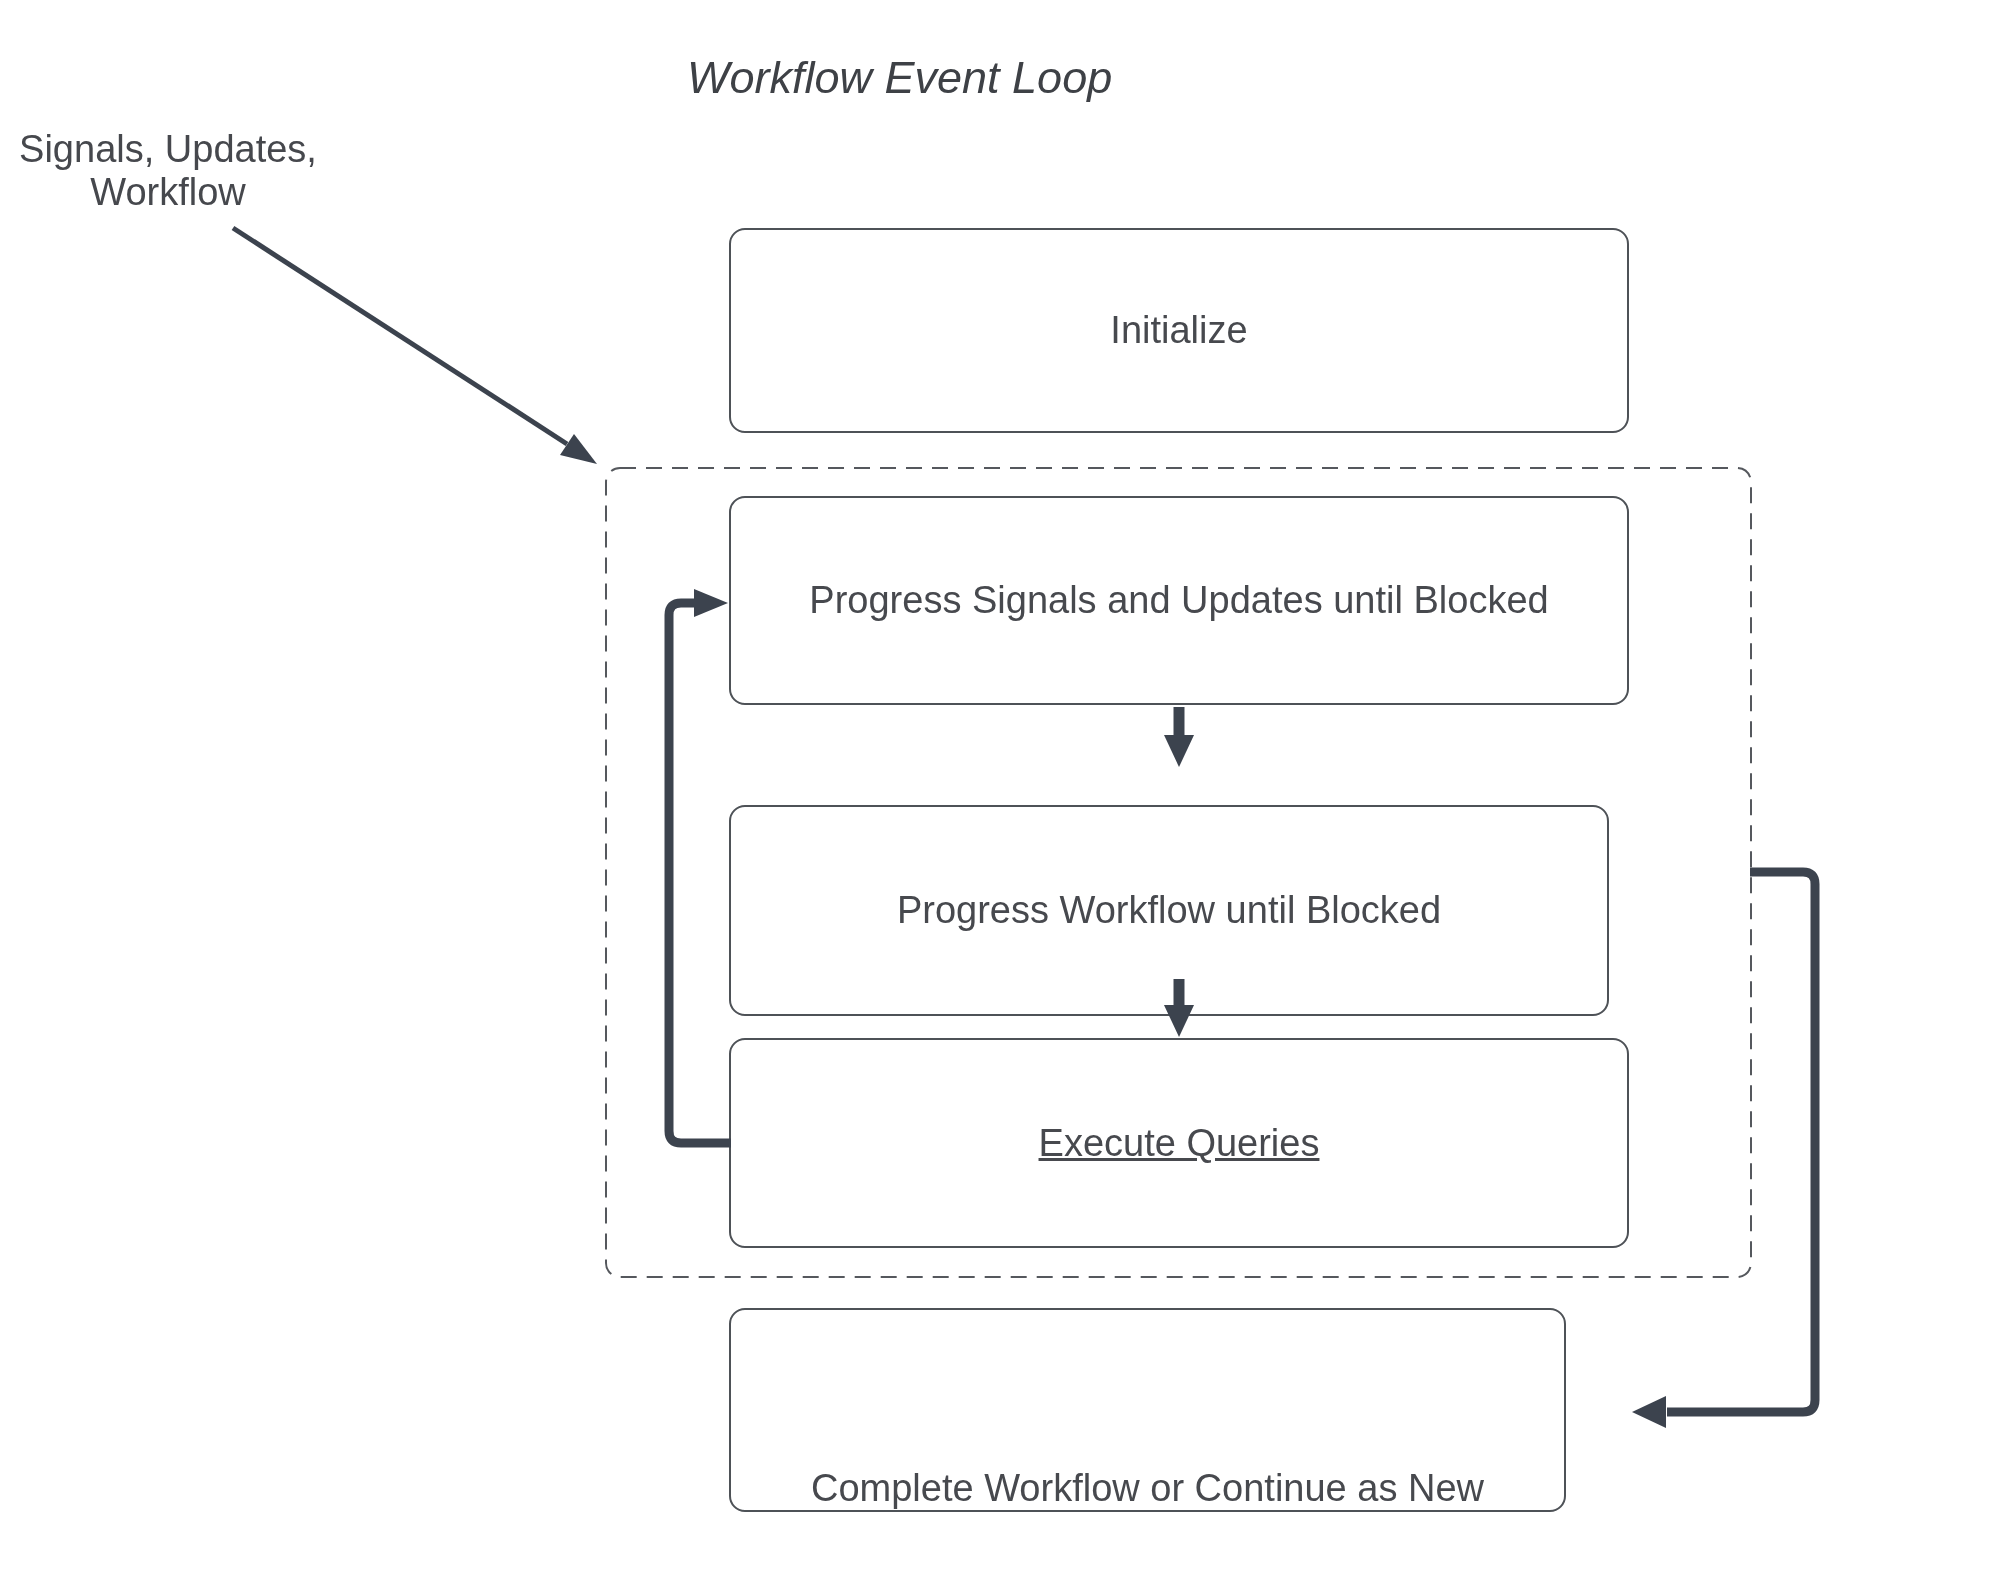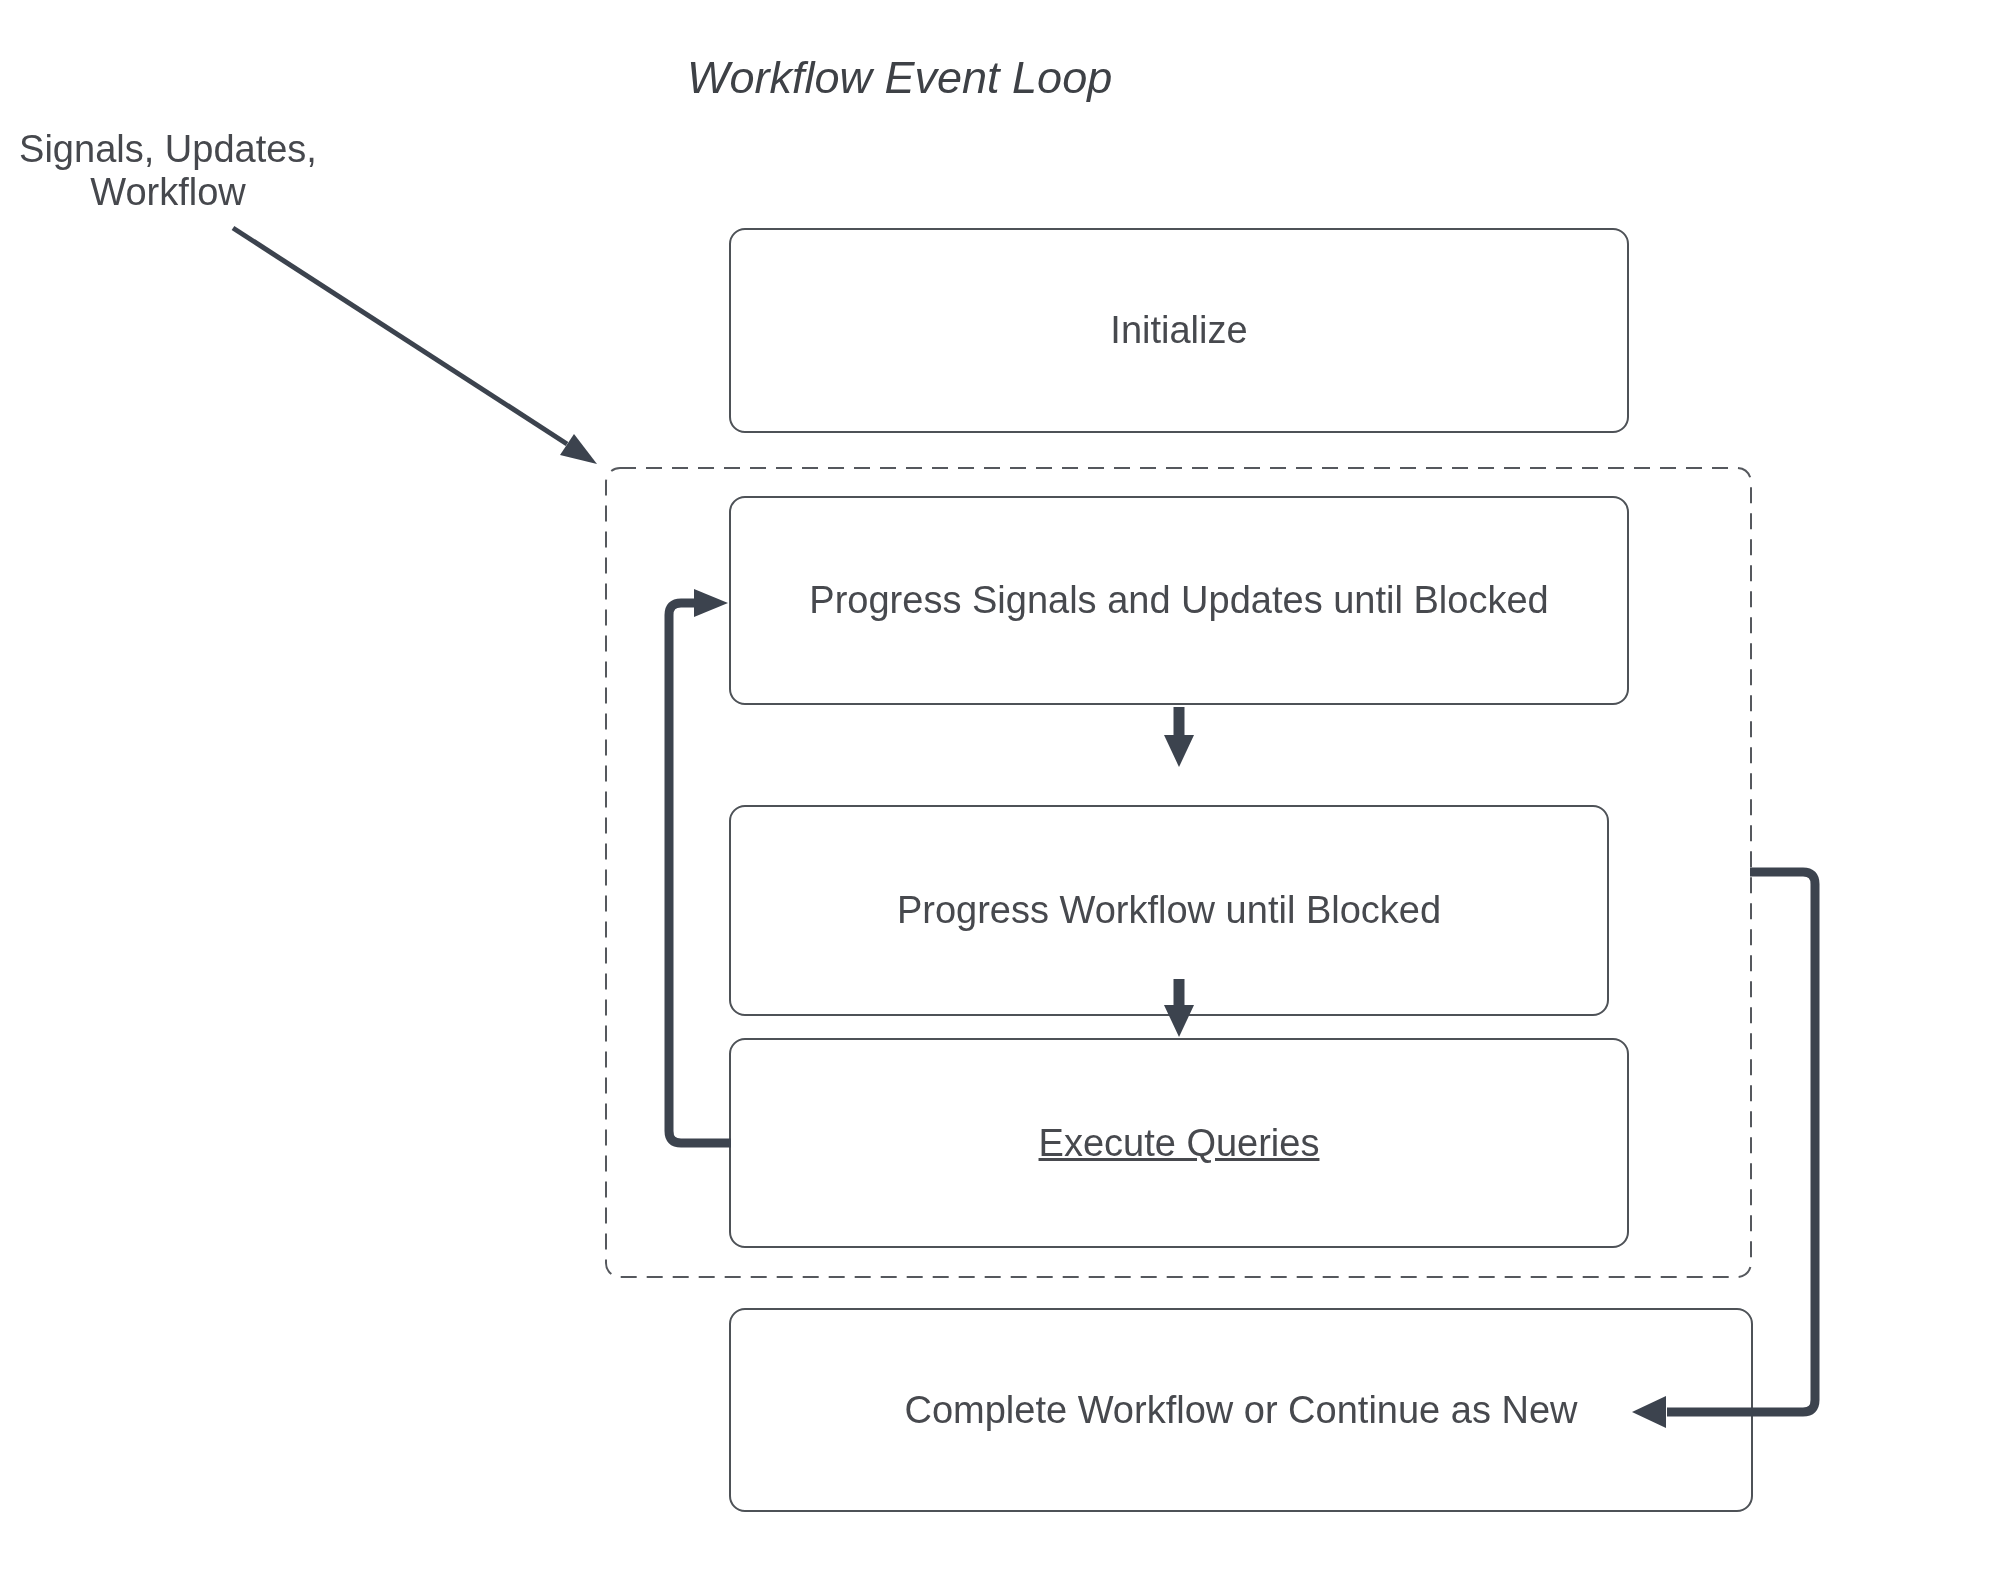"Complete Workflow or Continue as" #node-complete { align-items: none -> flex-end; width: 1024px -> 837px }
